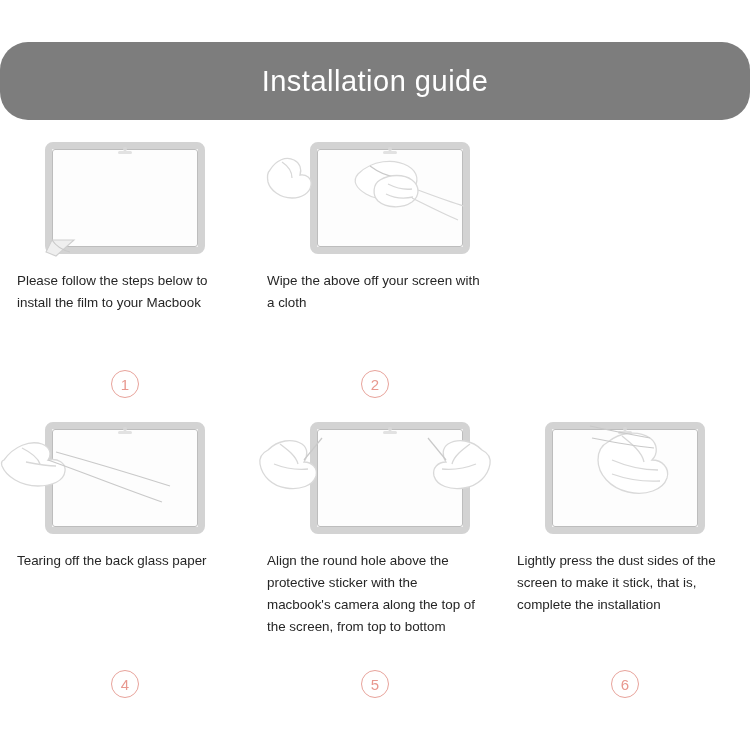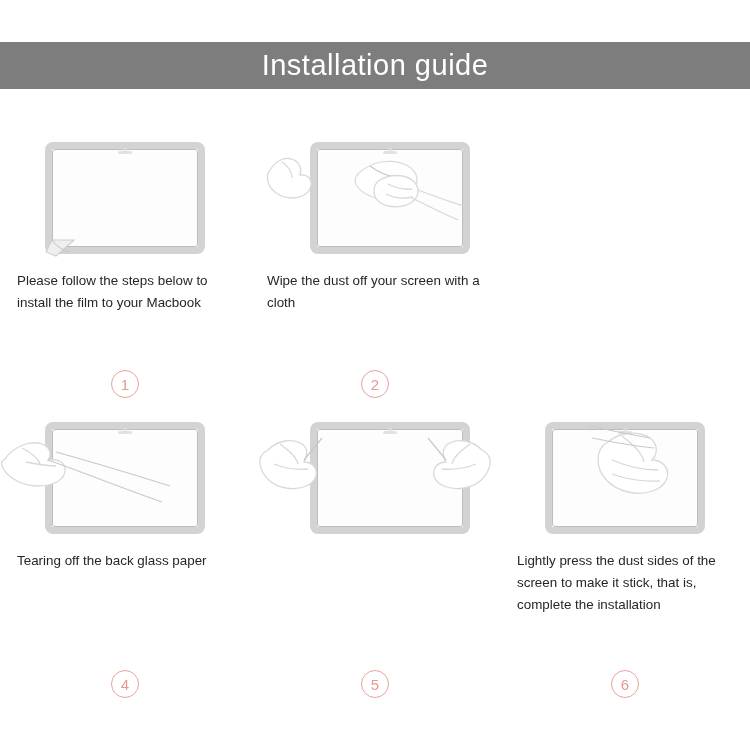"Installation guide" .header { border-radius: none -> 28px; height: 47px -> 78px }
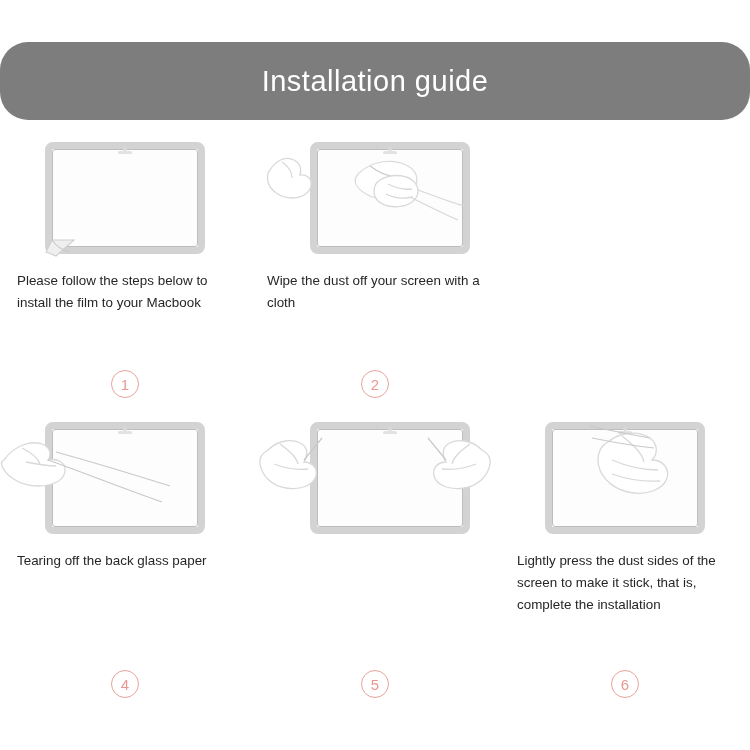"Wipe the dust off your" div.caption { text: dust -> above }
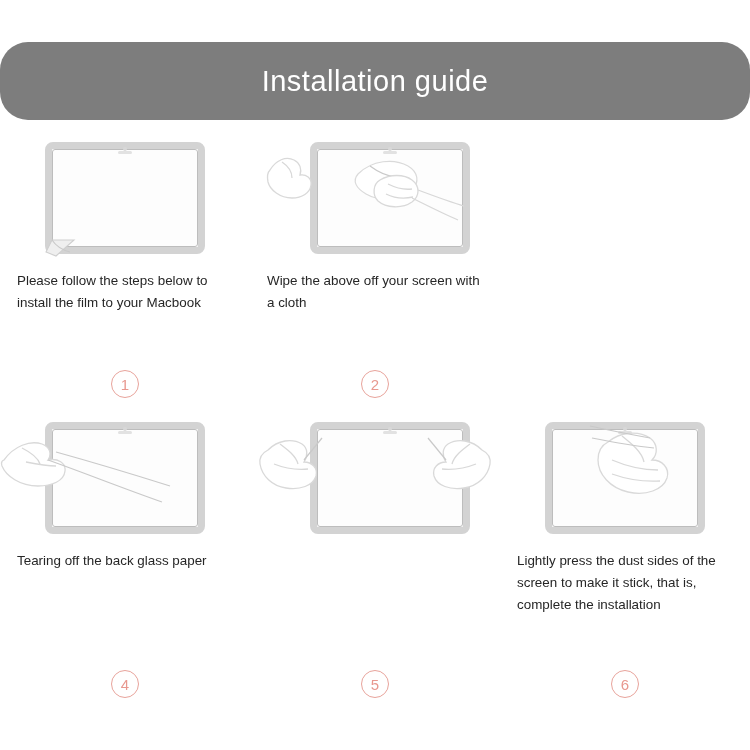"Align the round hole above" div.caption { html: none -> <div>Align the round hole above the protective sticker with the macbook's camera along the top of the screen, from top to bottom</div> }
